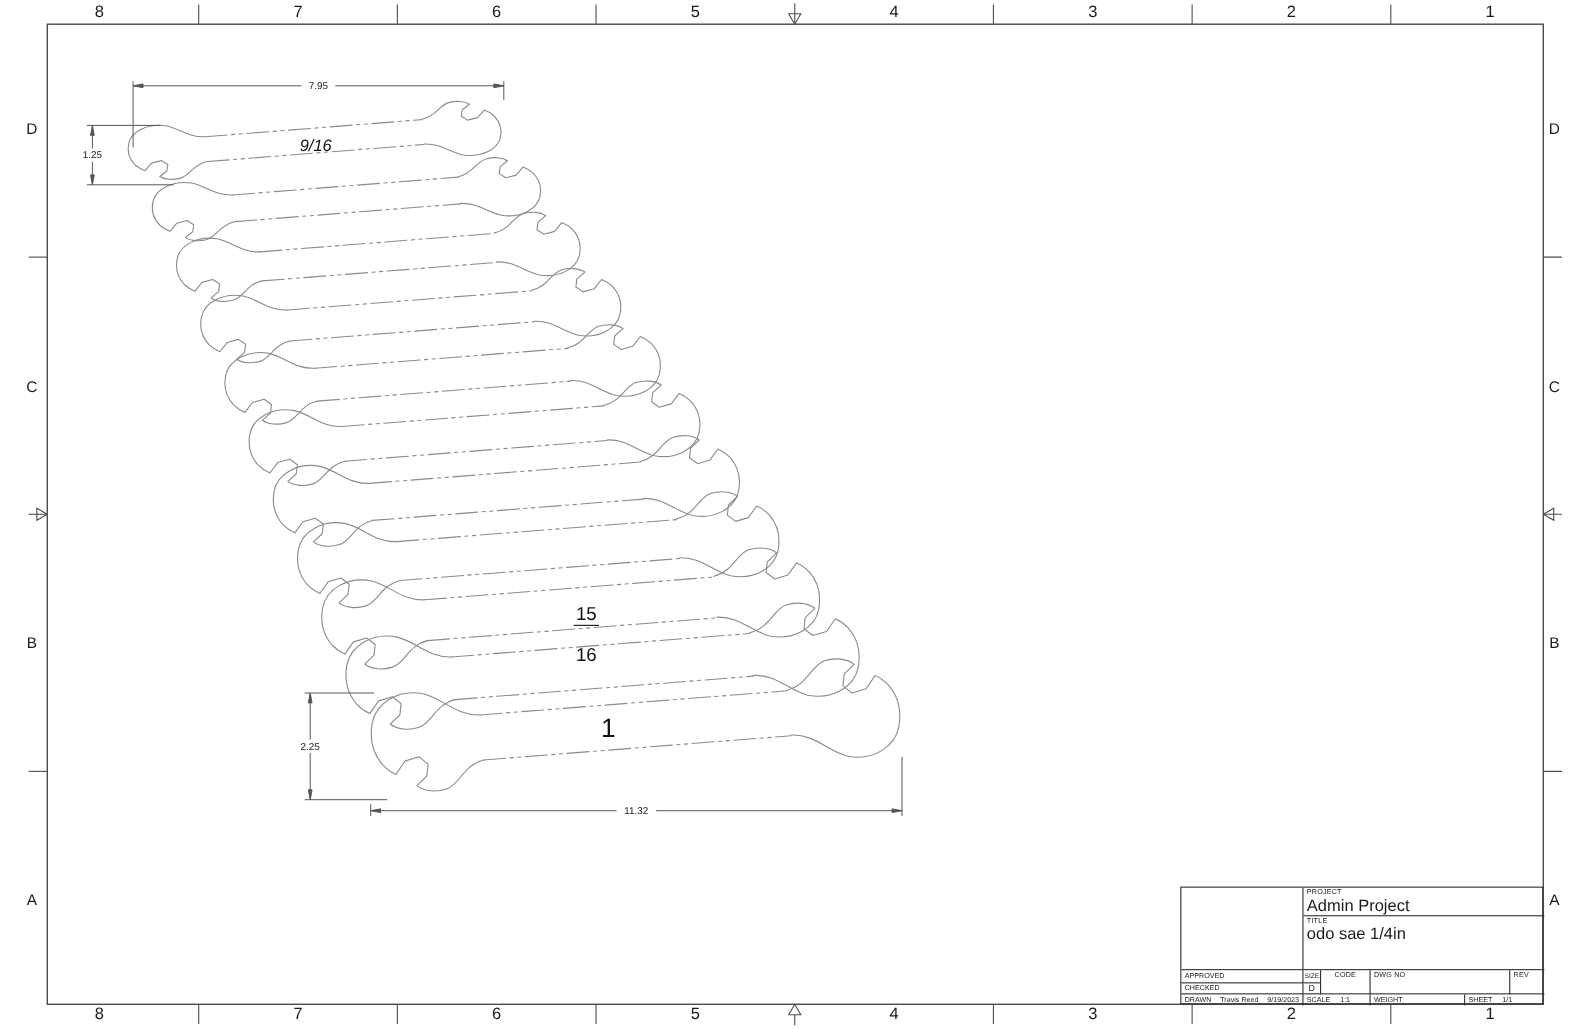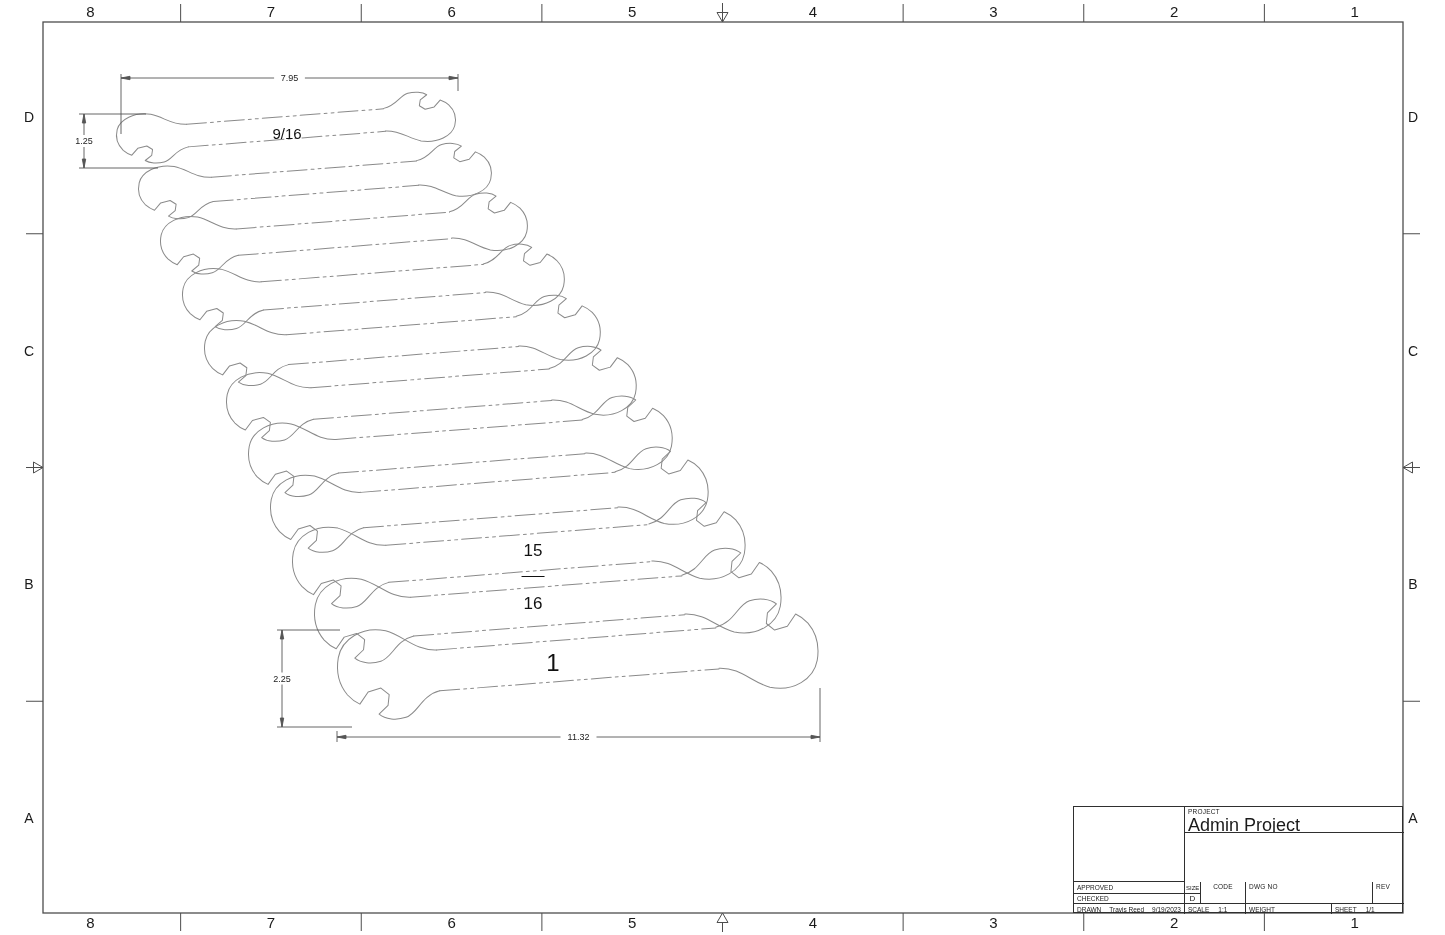"9/16" div.wlabel { font-style: none -> italic }
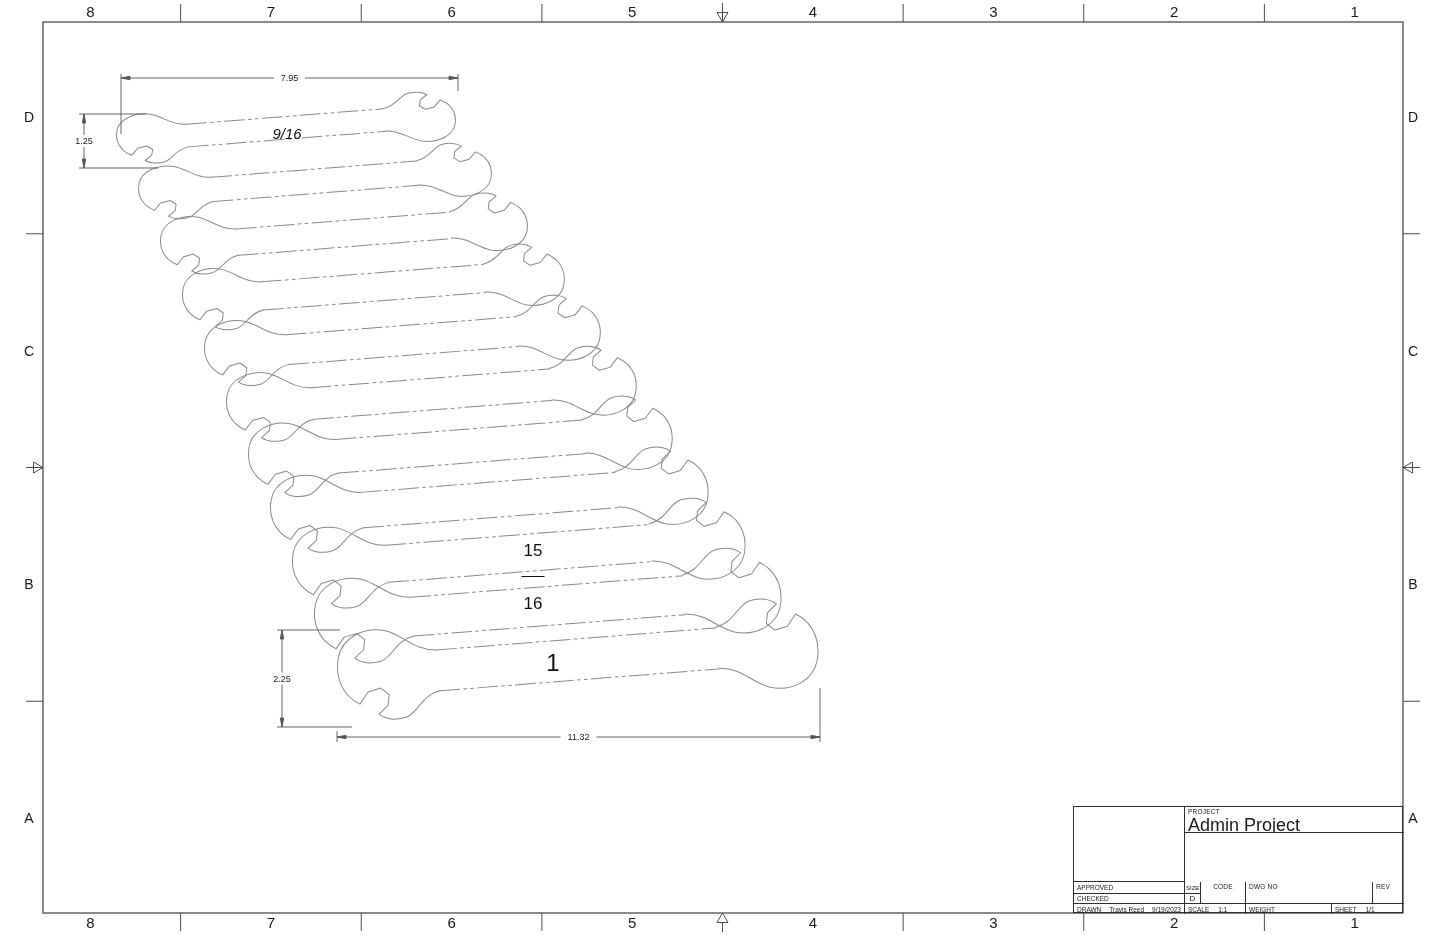"15" .wlabel .num { padding: 0 2px 17px 2px -> 0 2px 1px 2px }
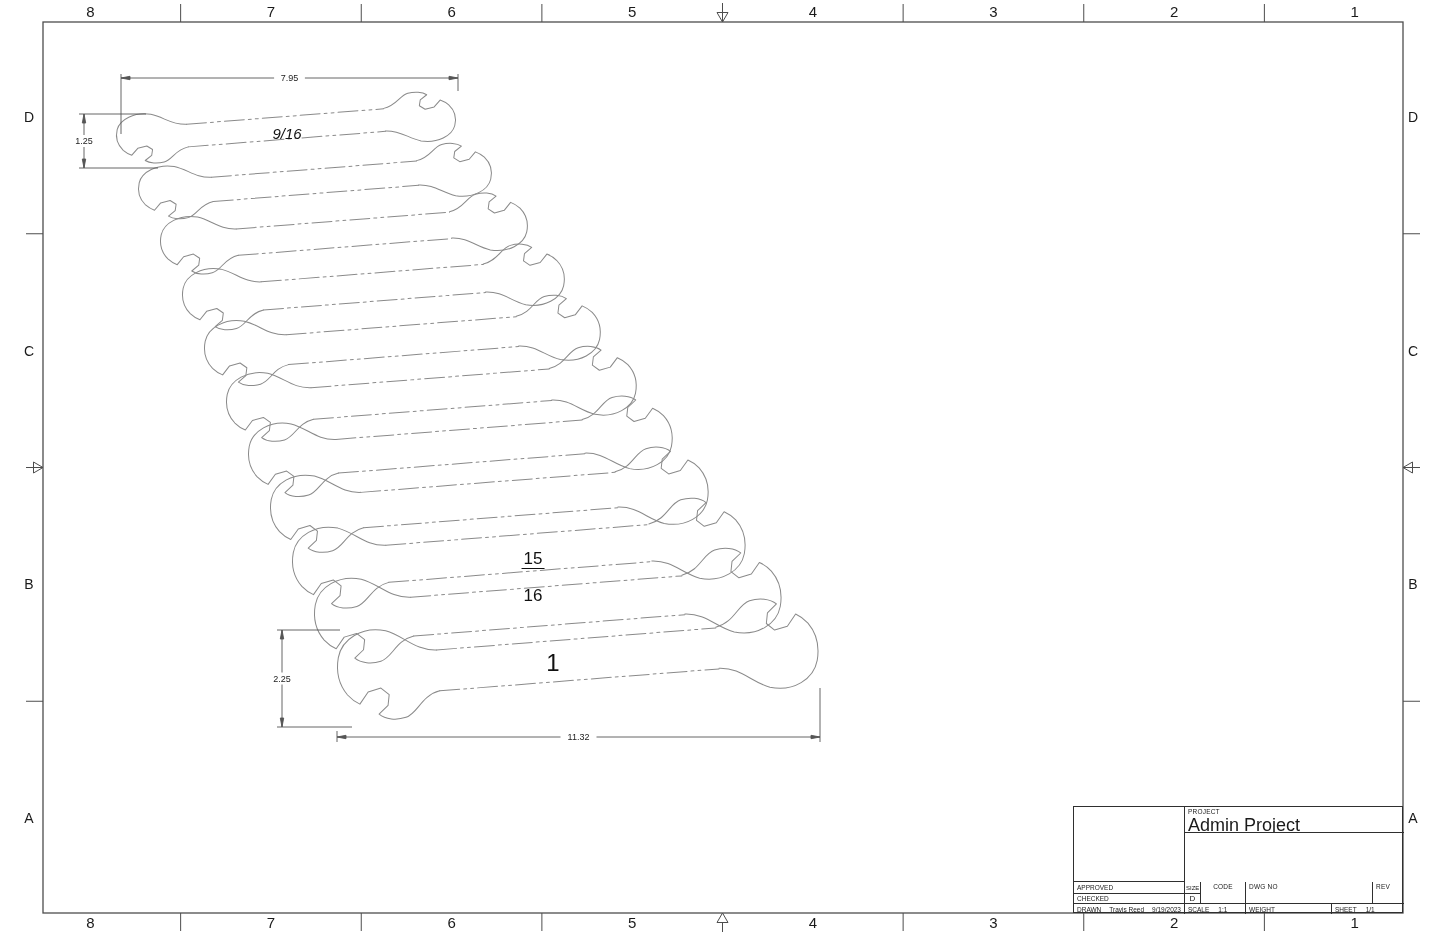"Admin Project" .tbv { font-size: 18px -> 15px }
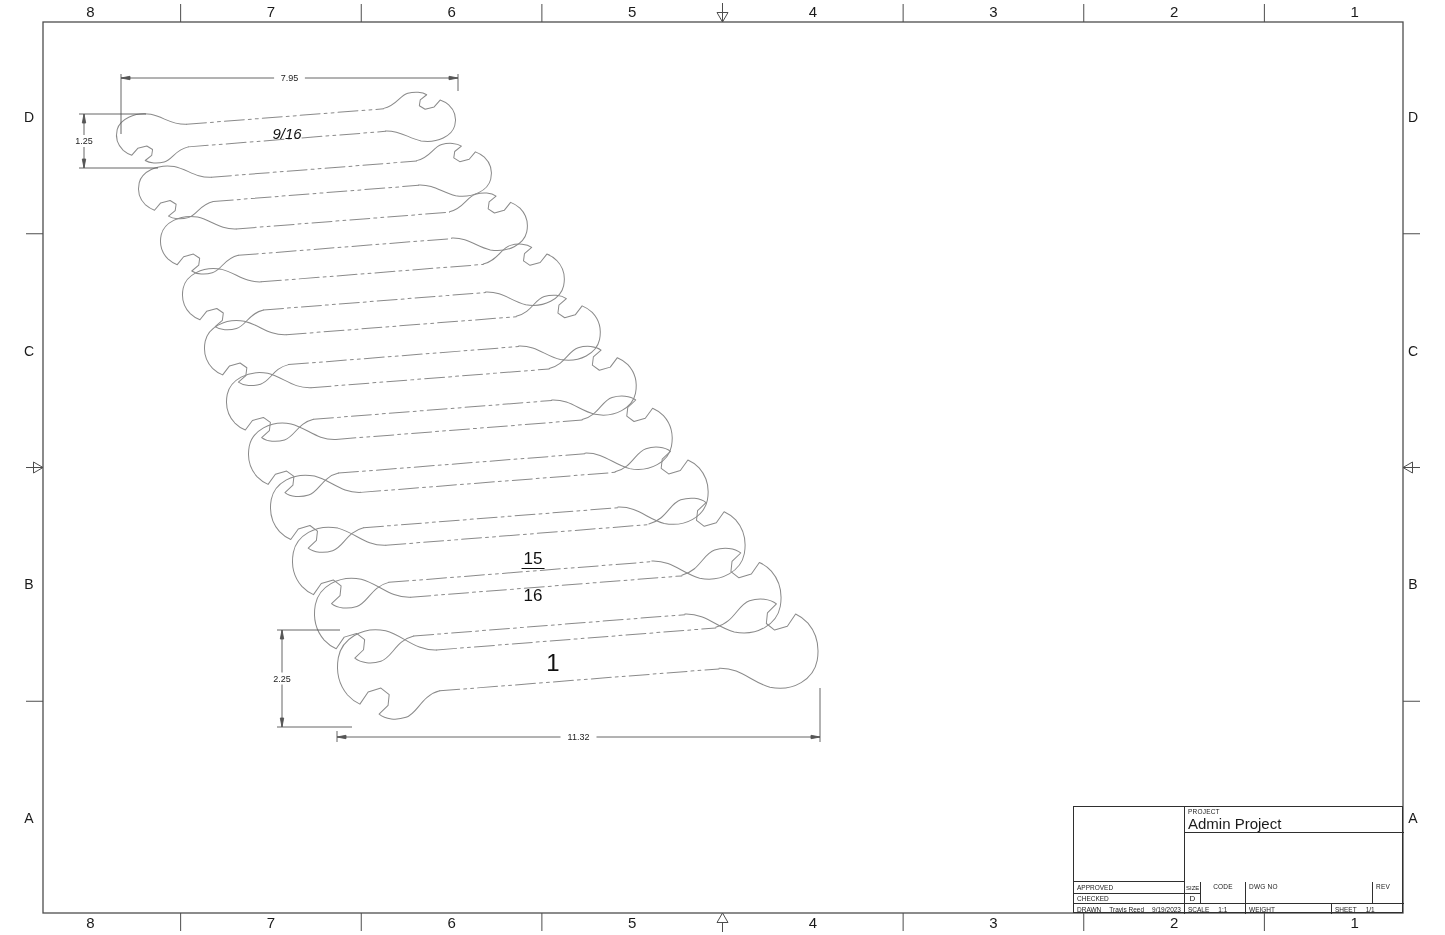"odo sae 1/4in" div.tbc { html: none -> <div> <span>TITLE</span> <span>odo sae 1/4in</span> </div> }
